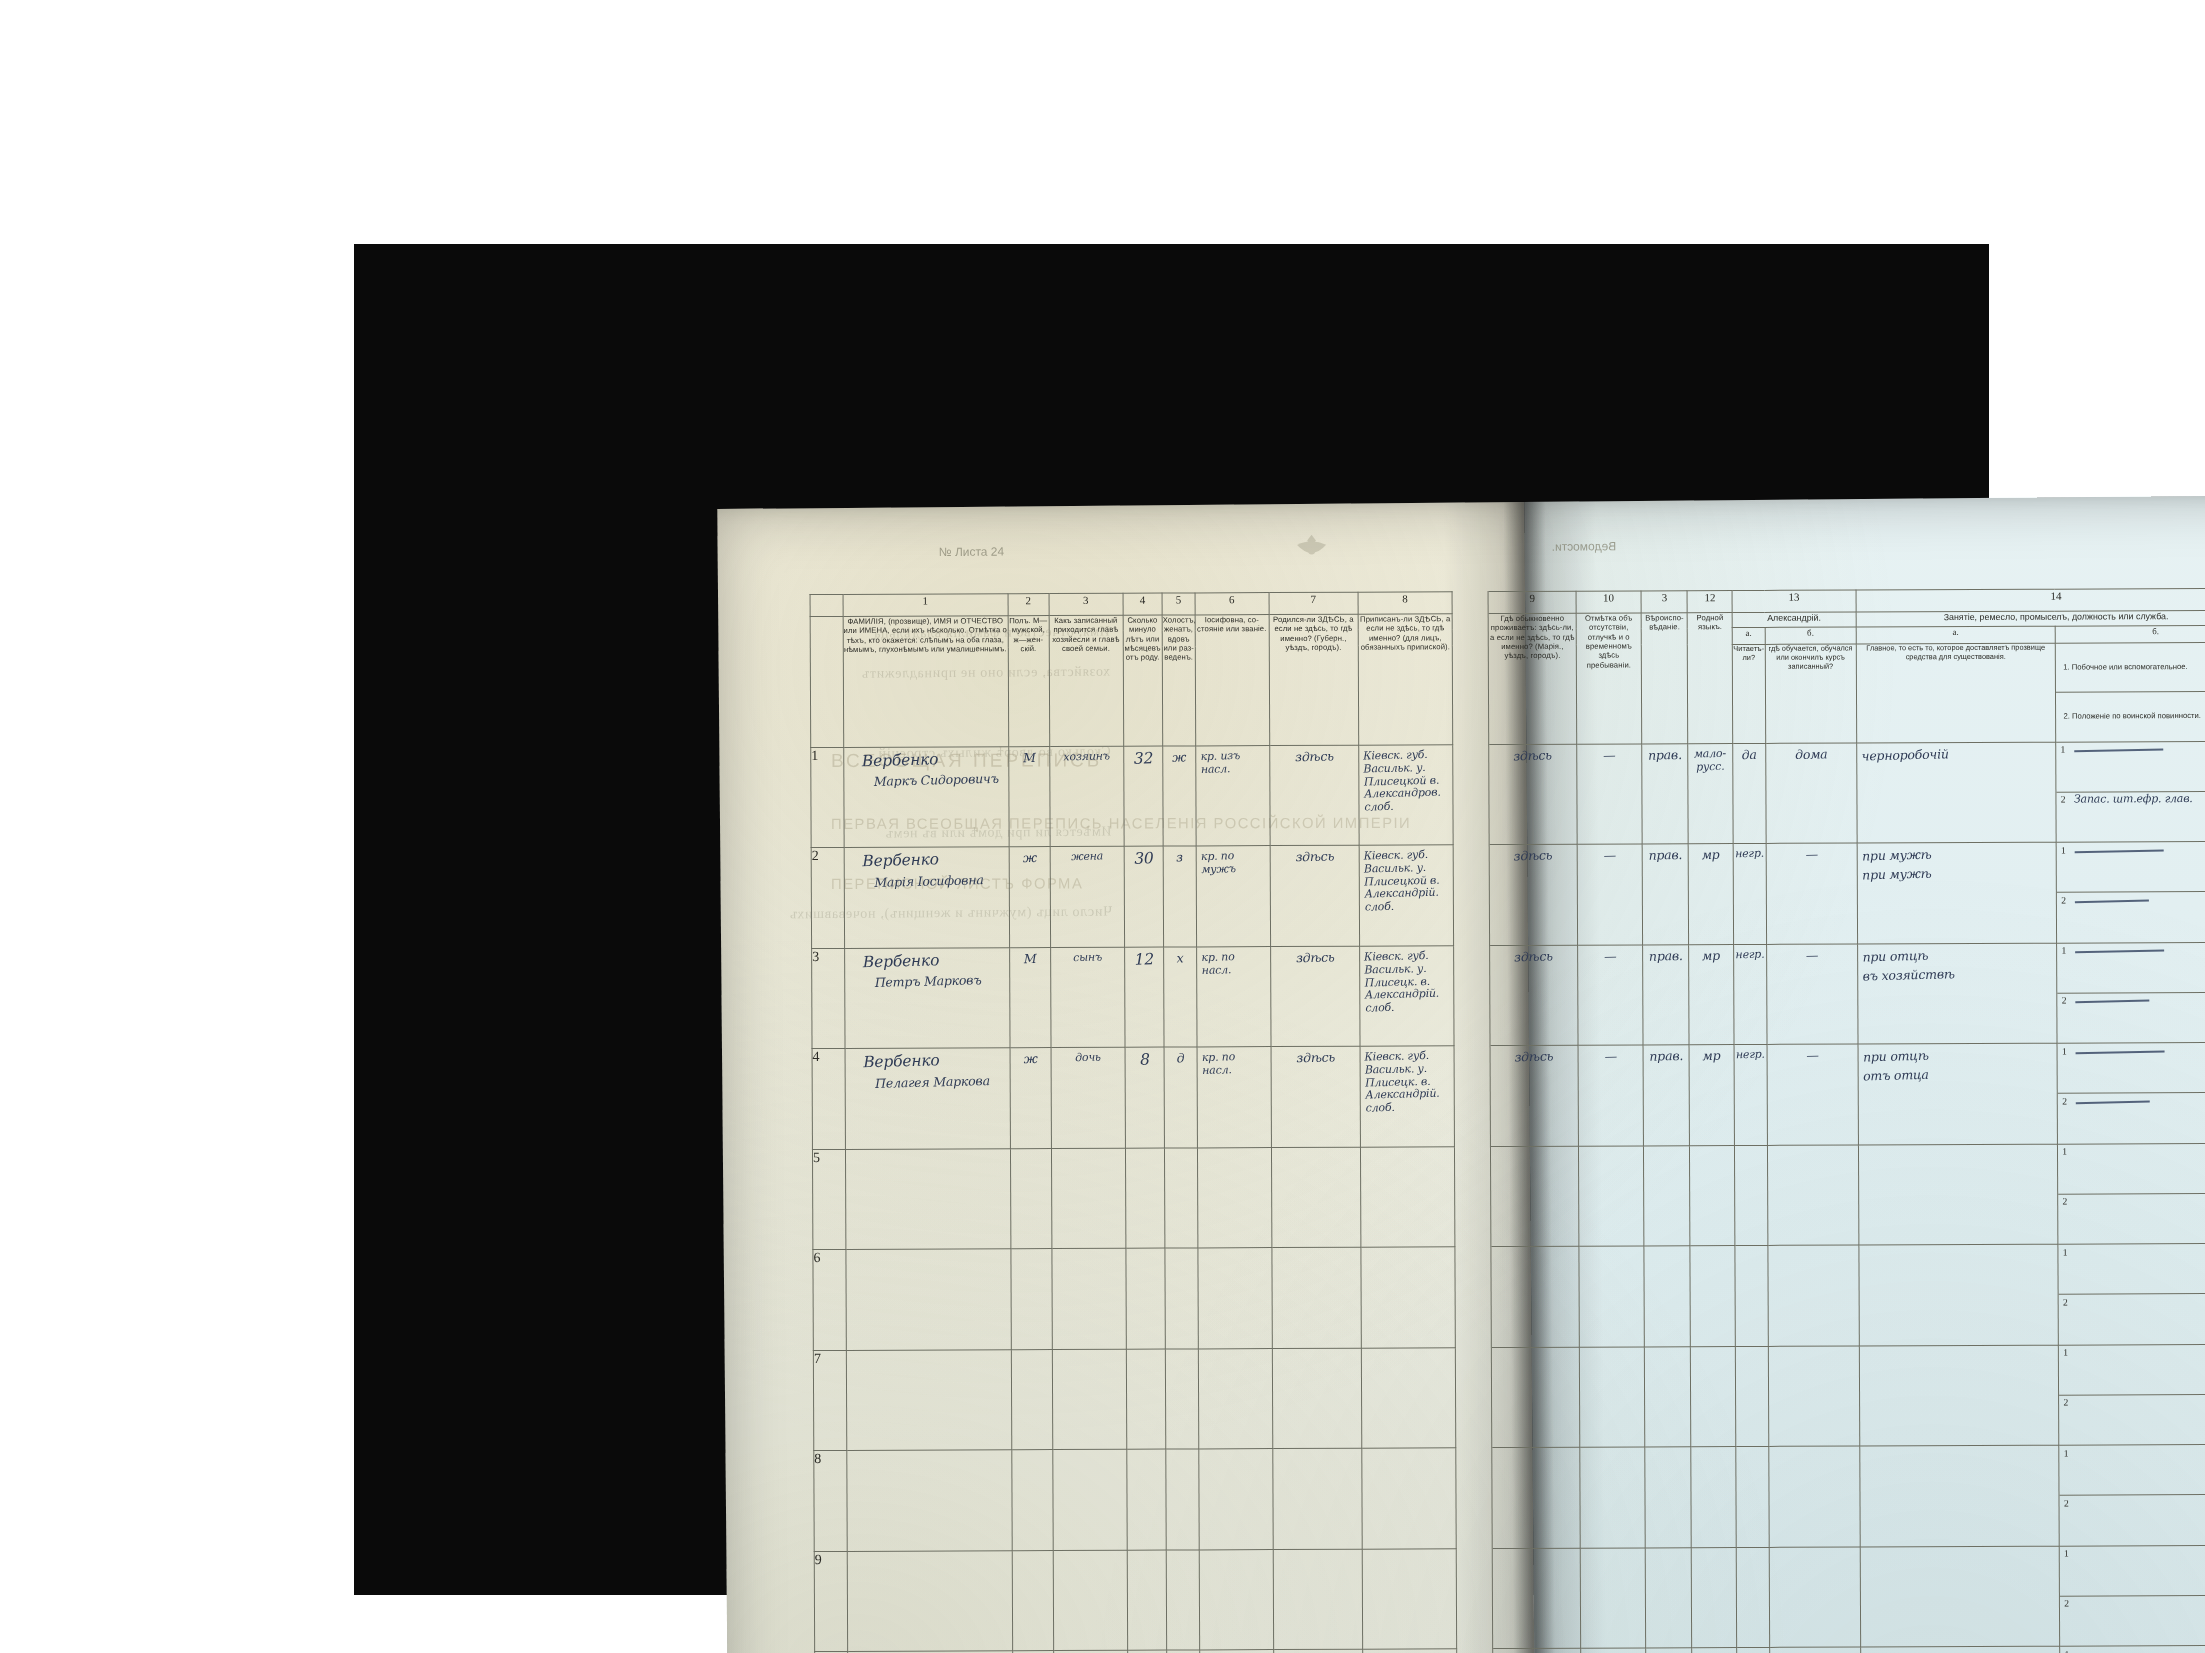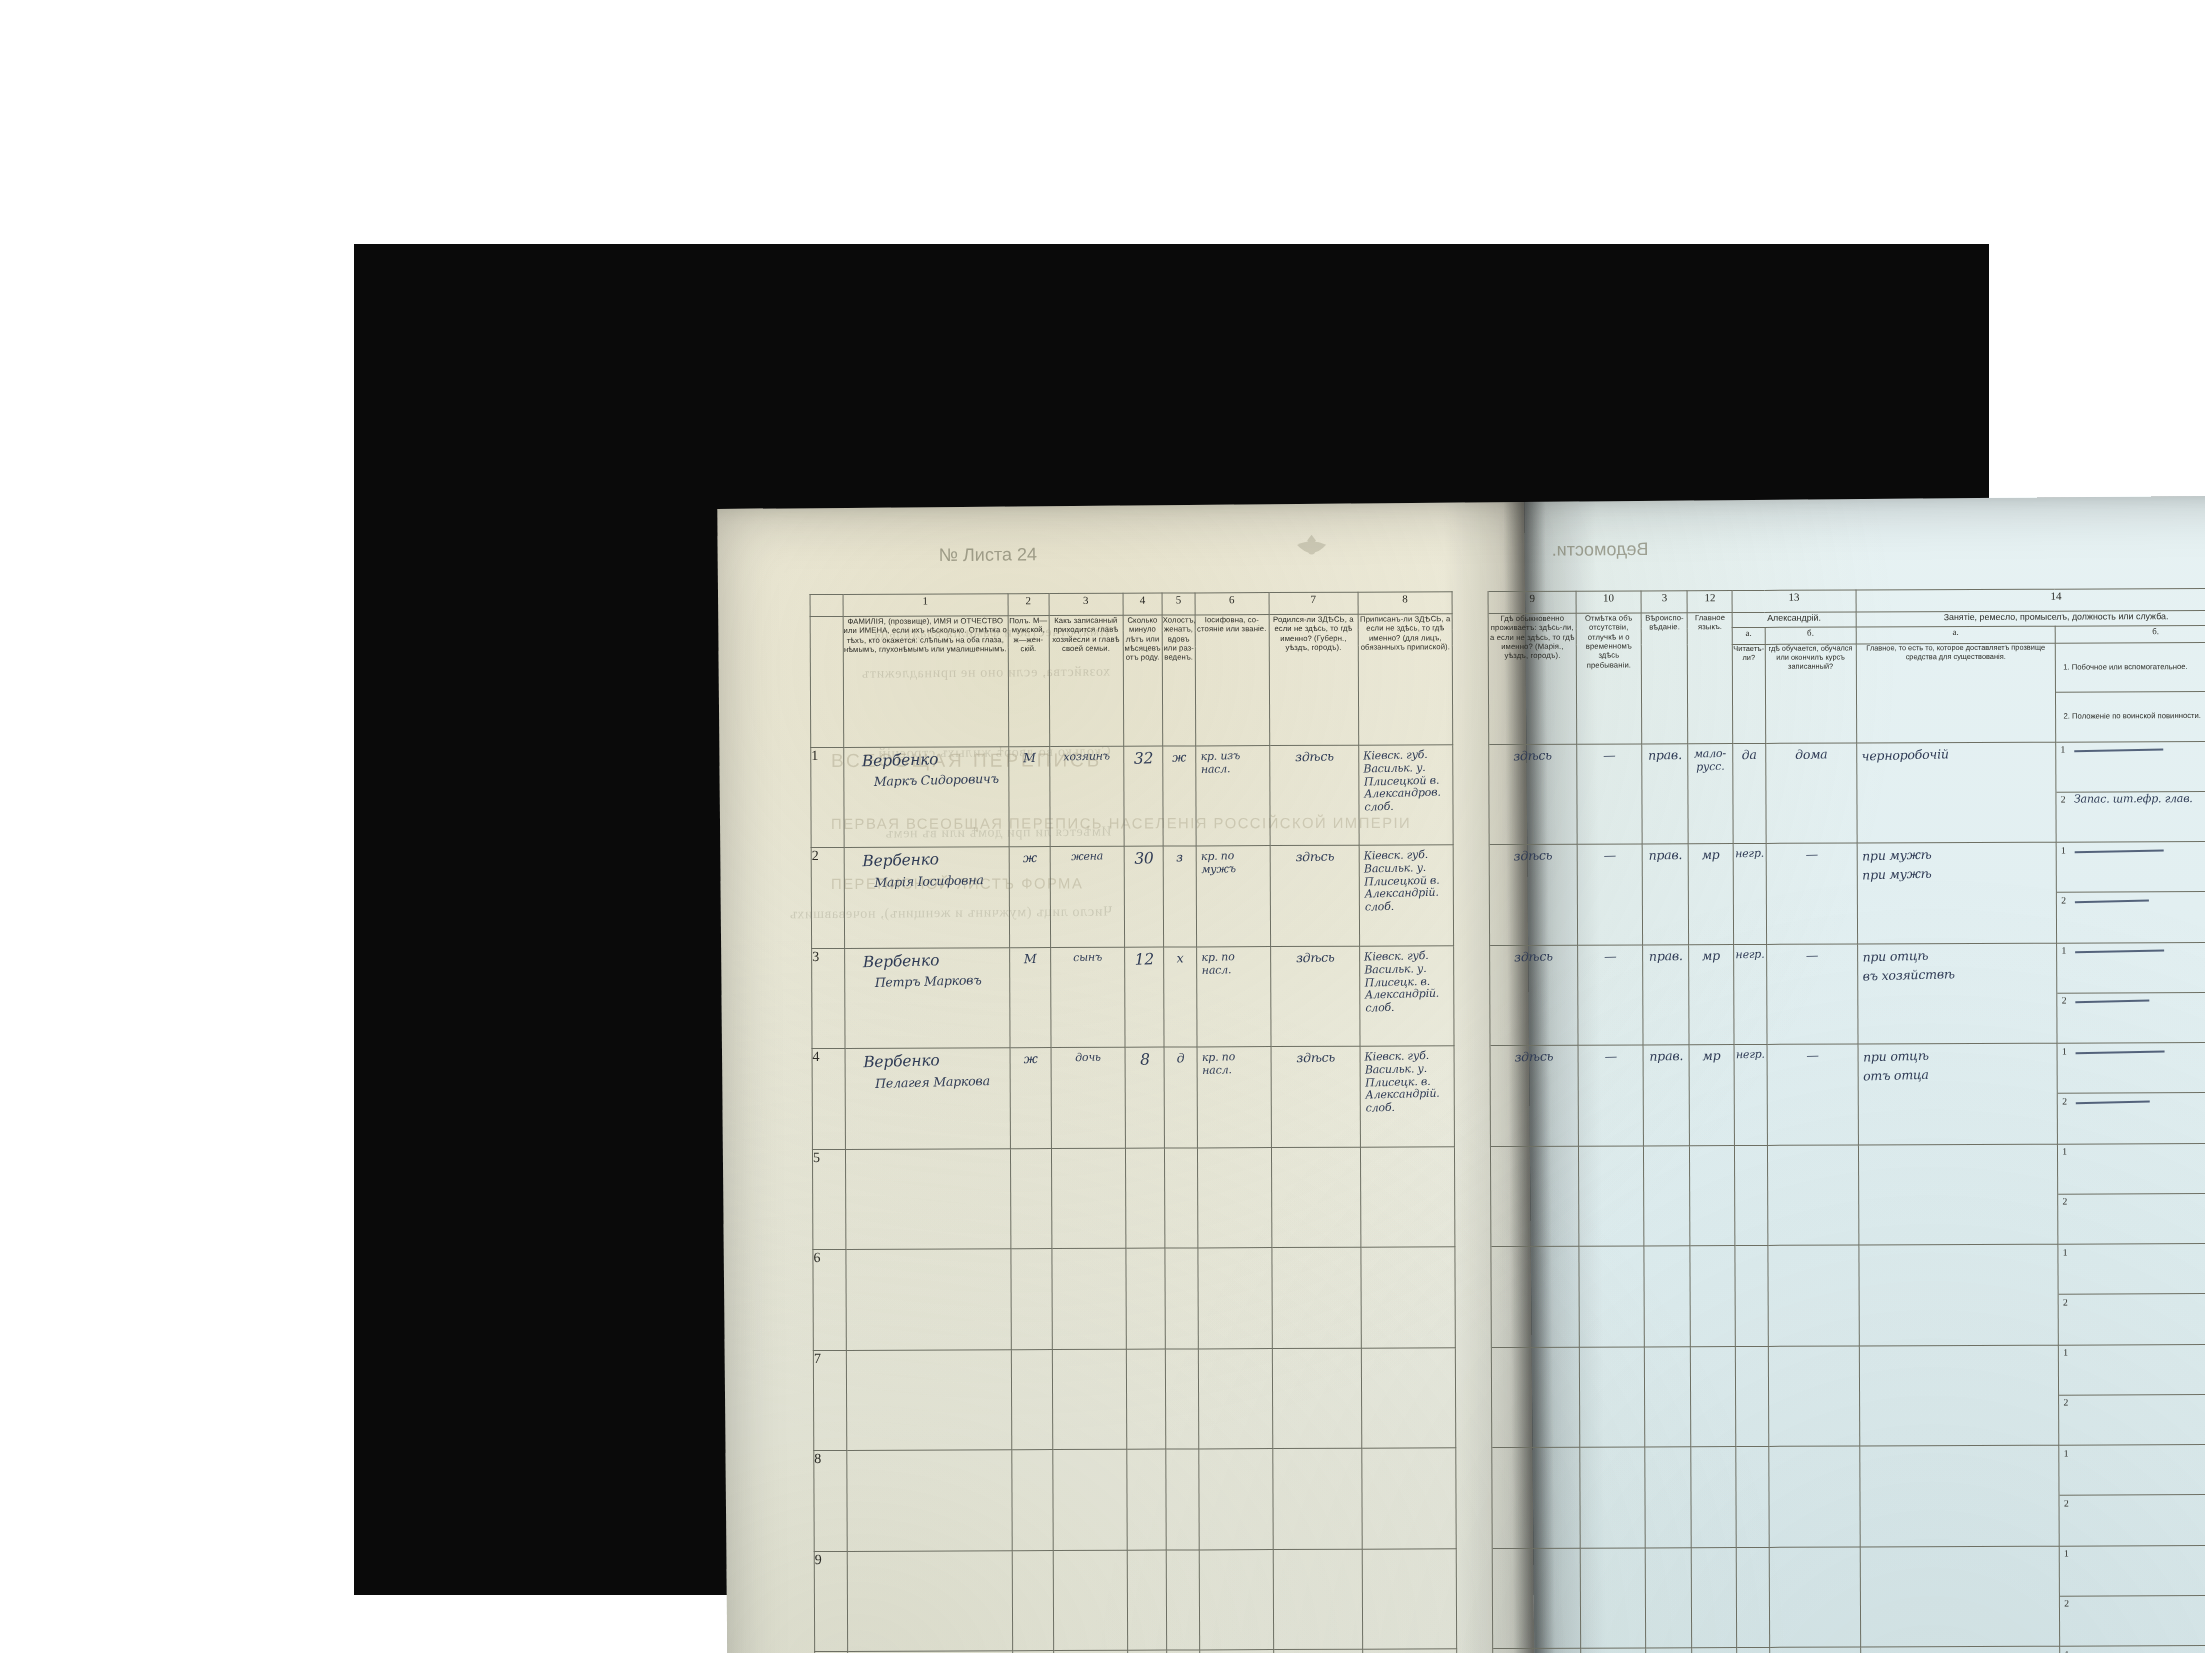"№ Листа 24" #header-ghost-left, #header-ghost-right { font-size: 18px -> 12px }
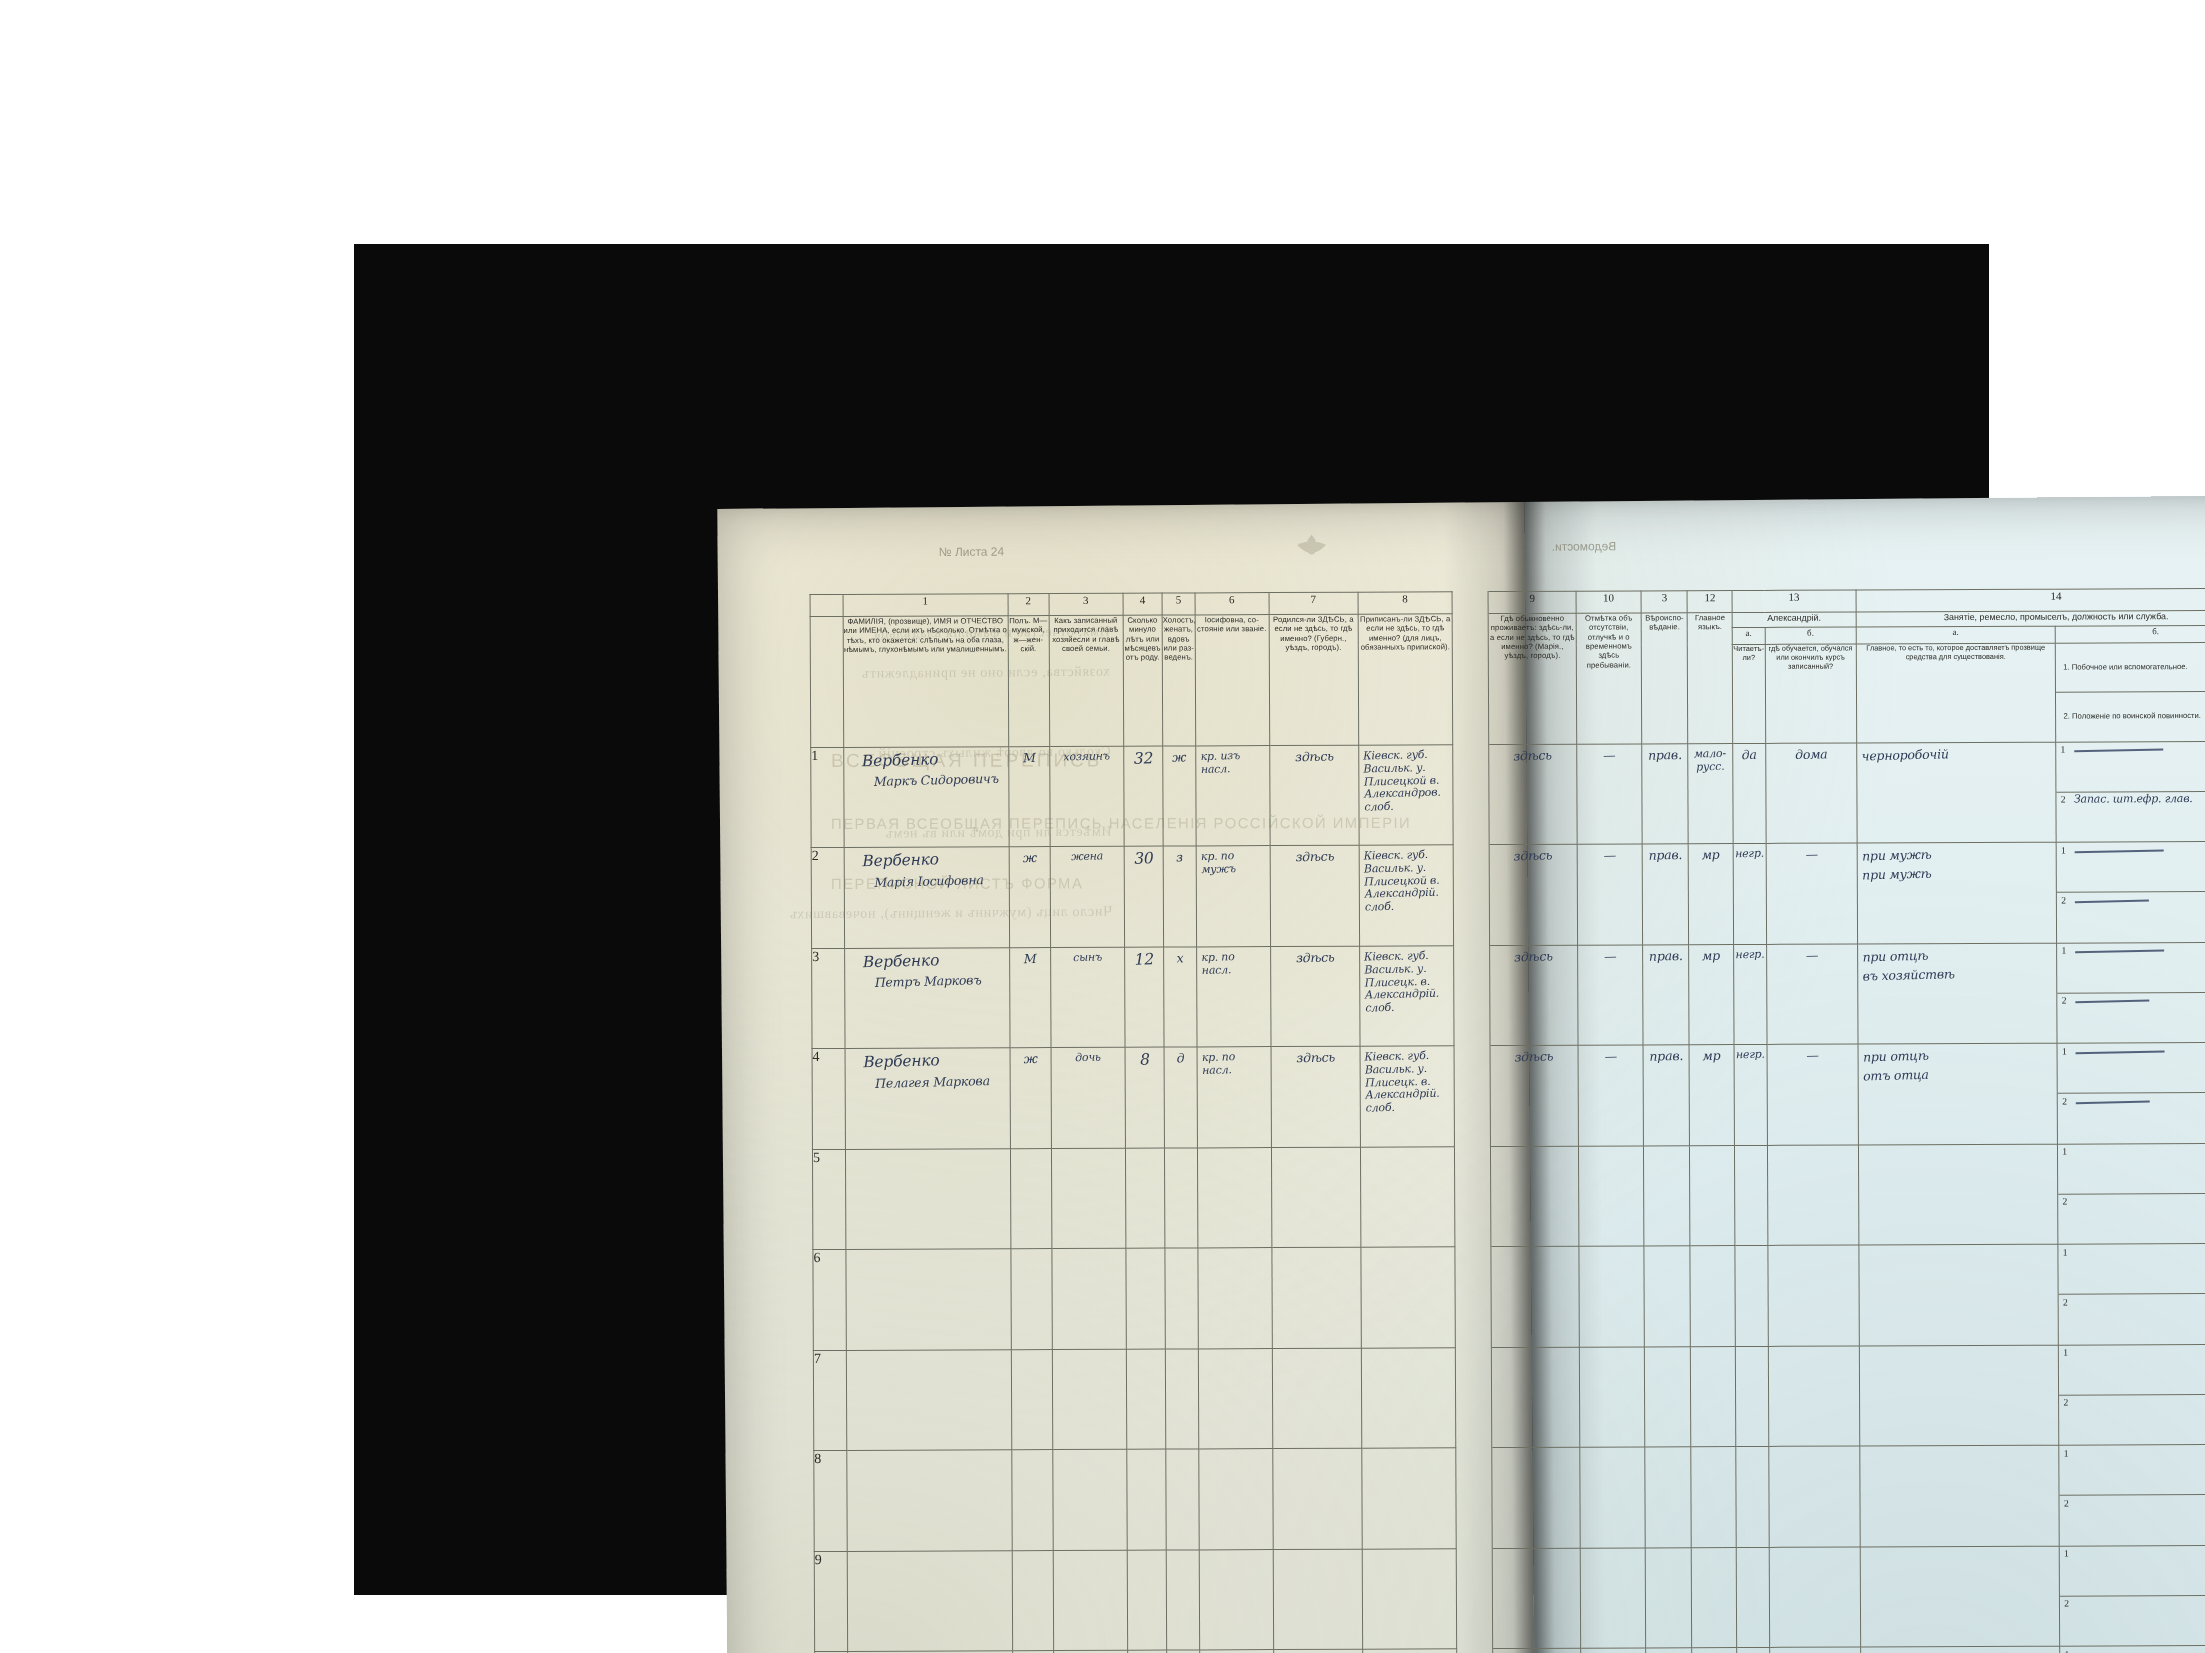"Главное языкъ." td.hdr-txt { text: Главное -> Родной }
